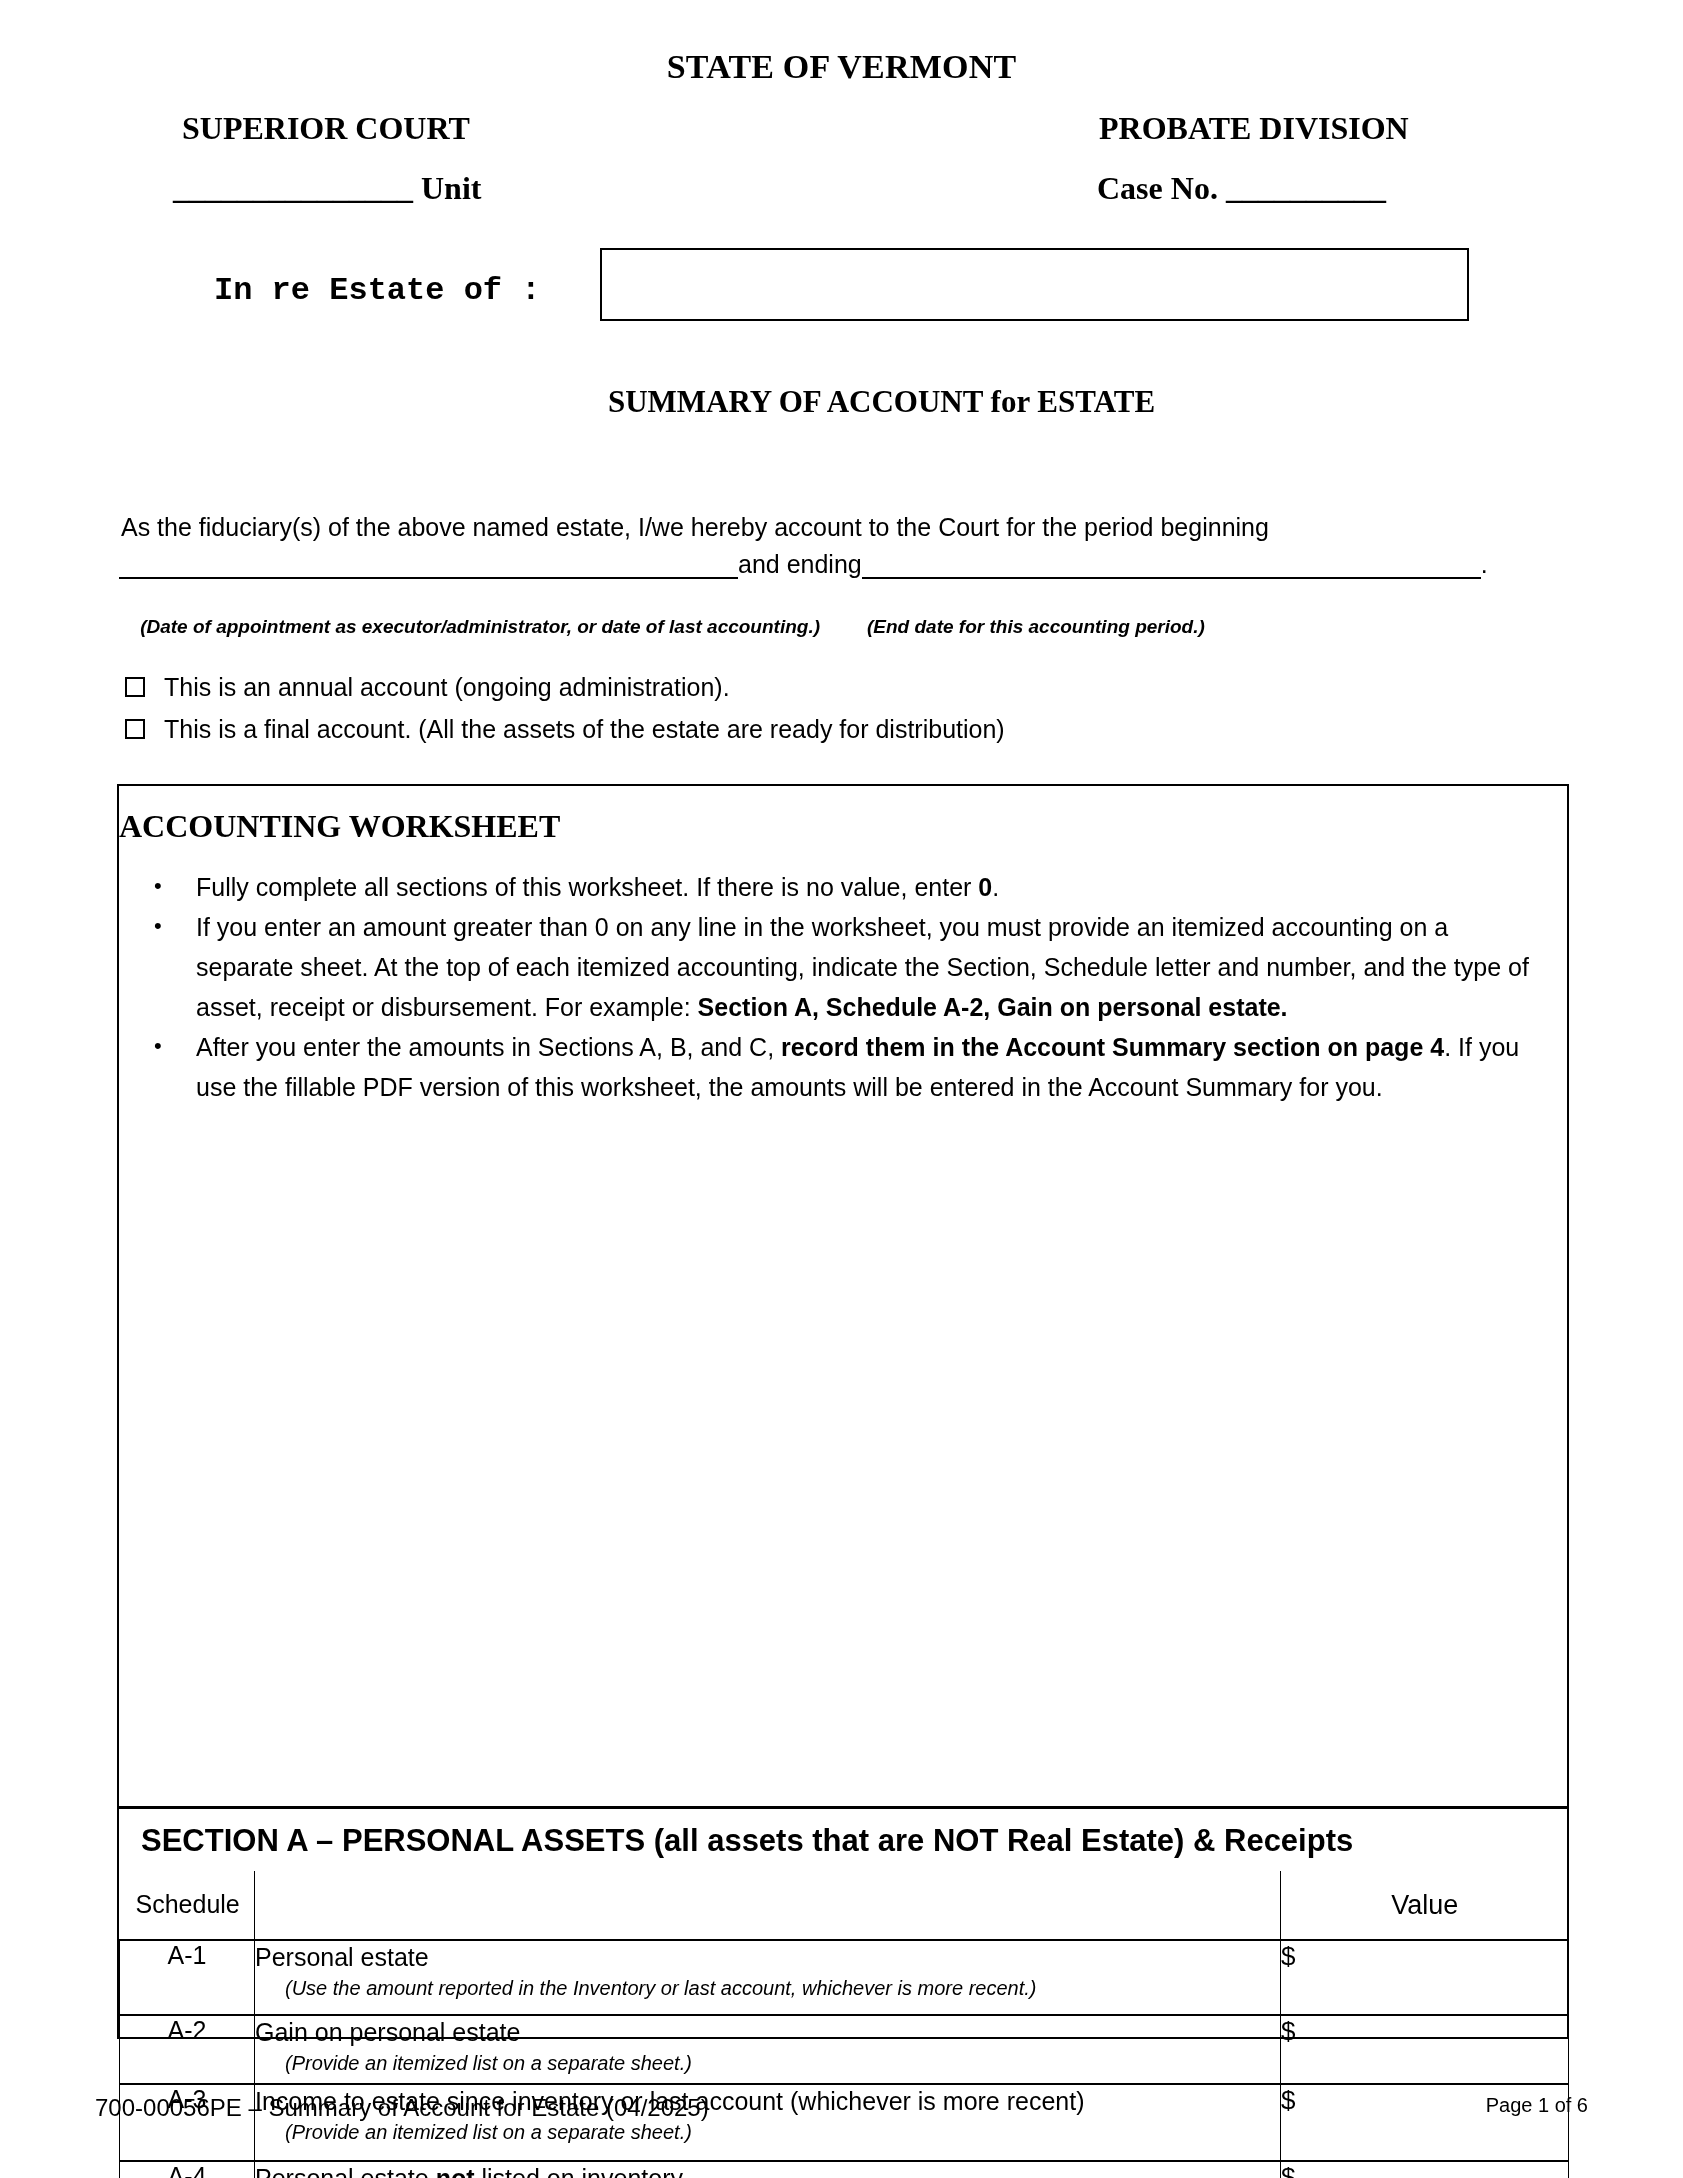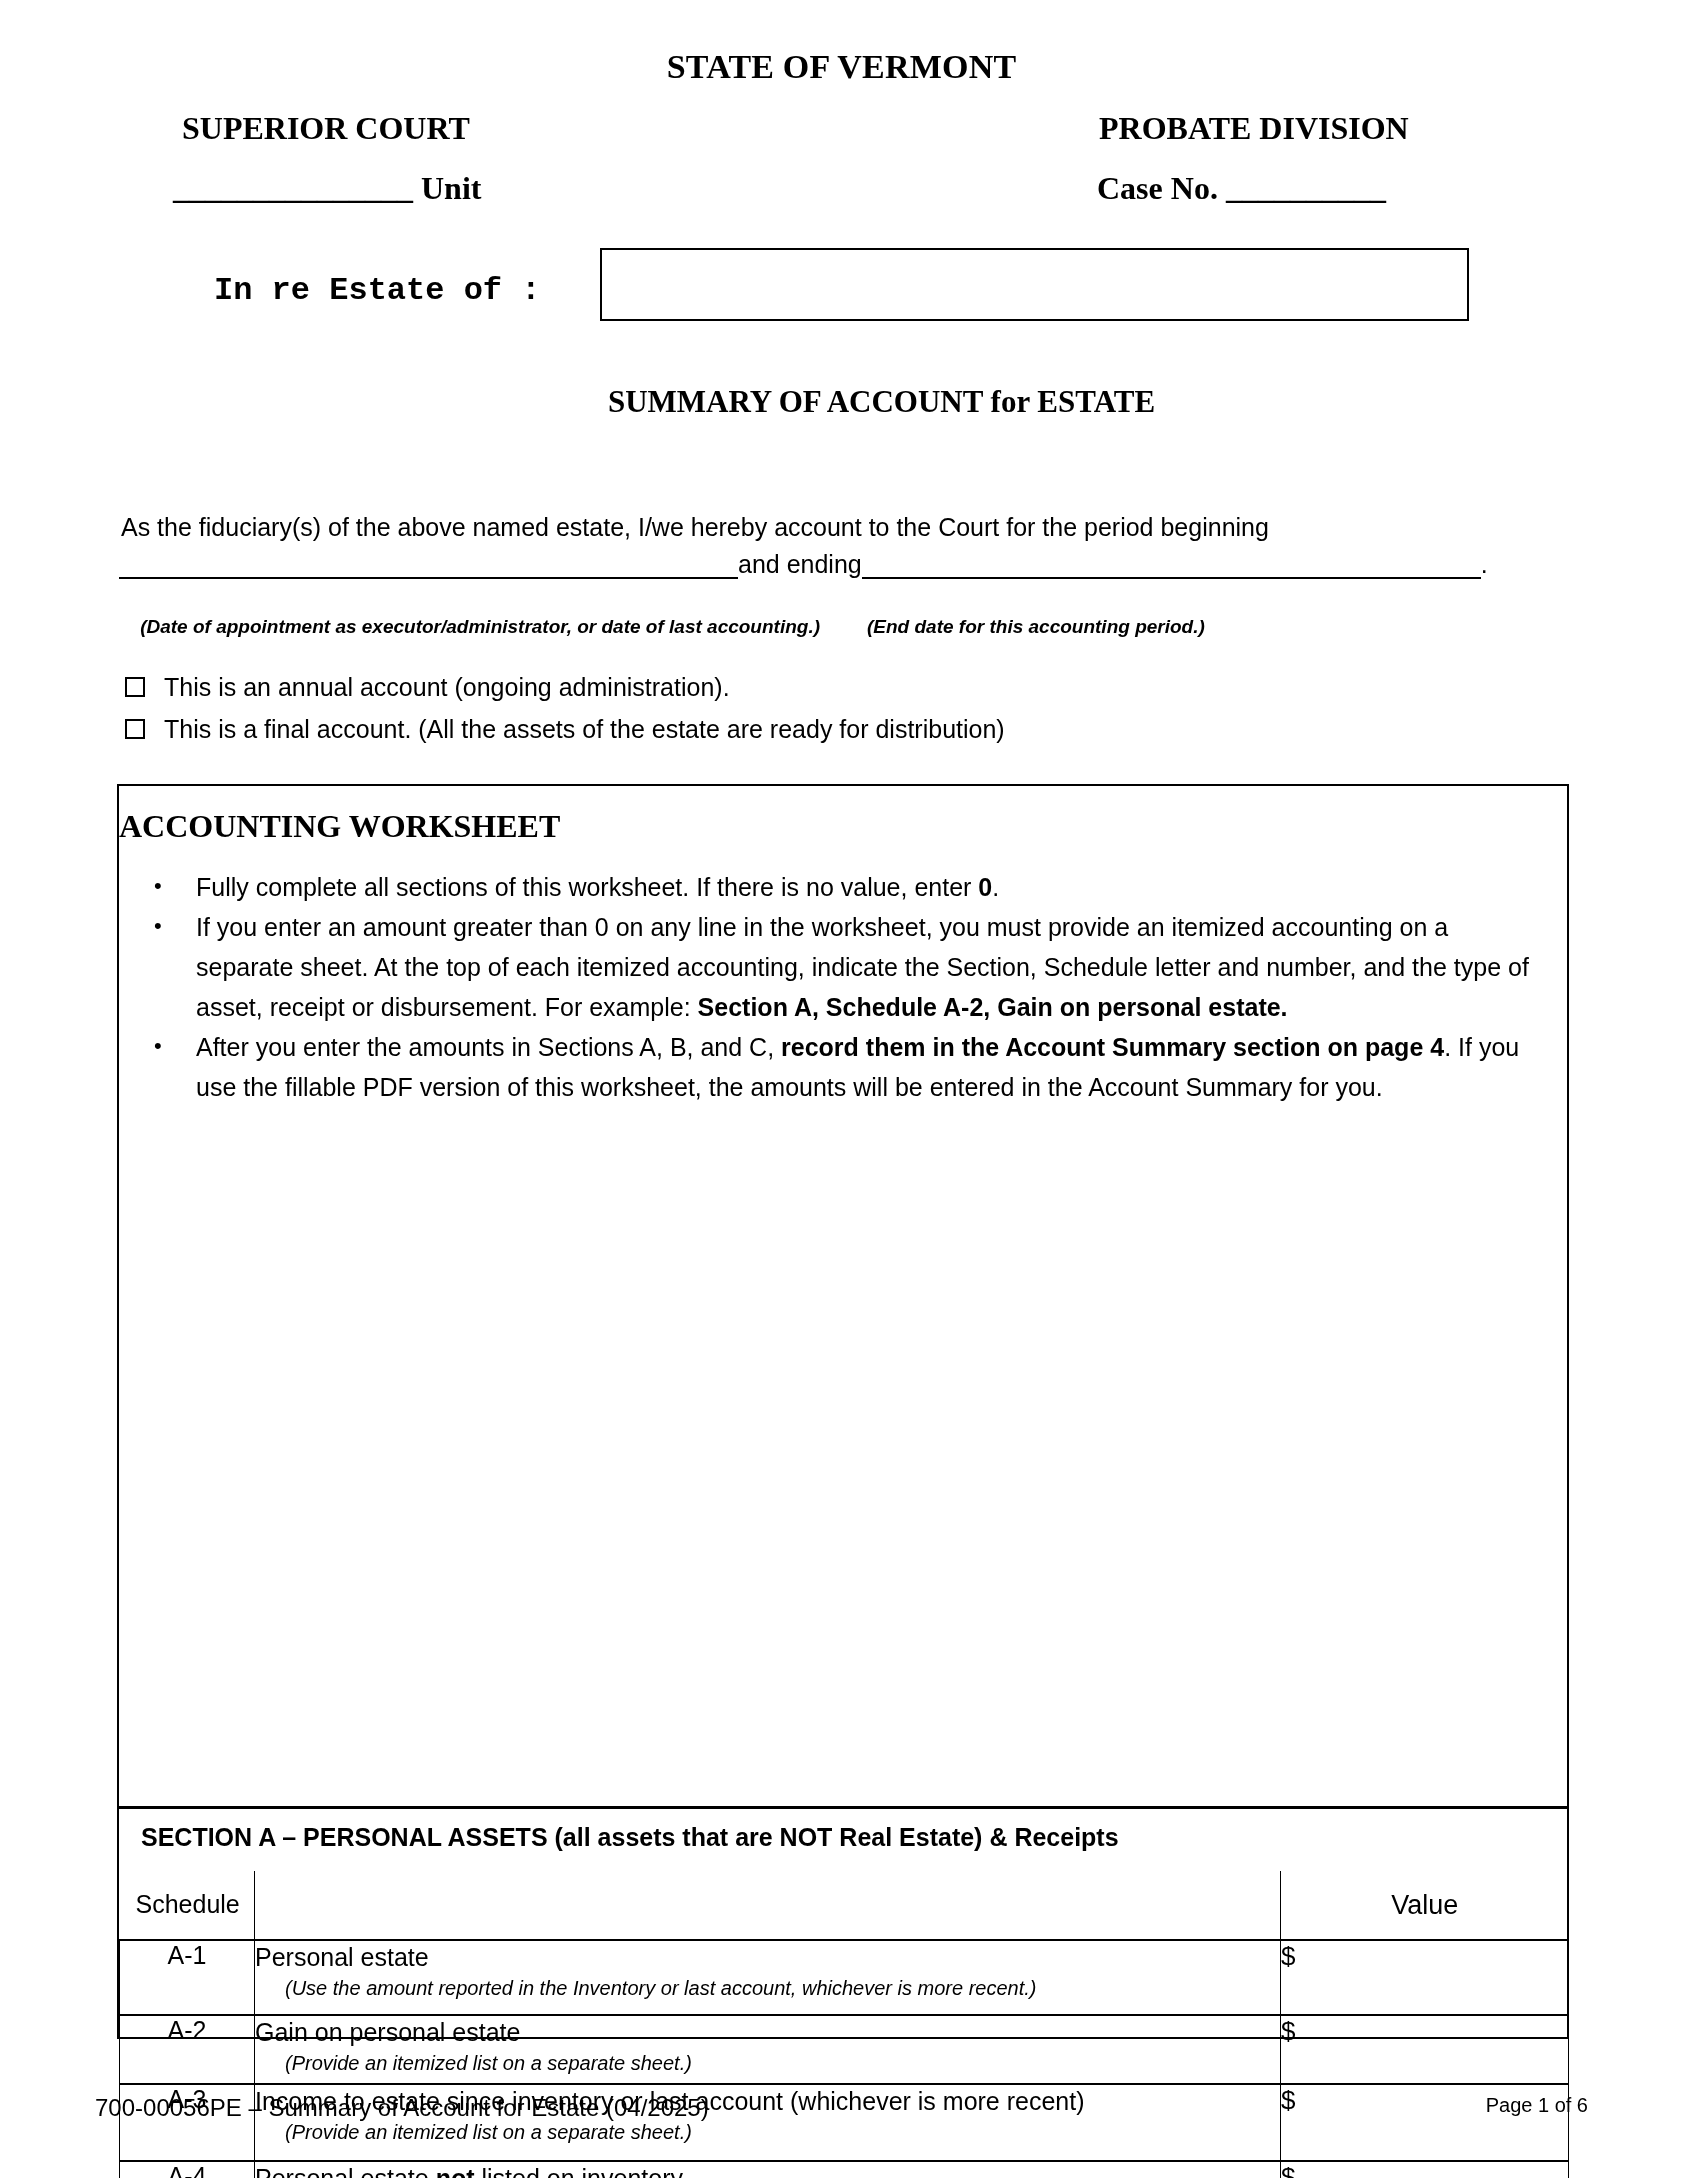"SECTION A – PERSONAL ASSETS" .sec-strip { font-size: 25px -> 31px }
